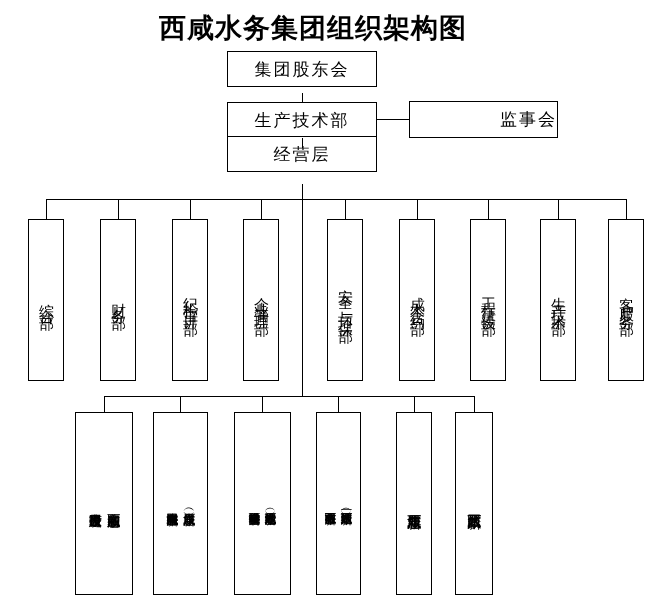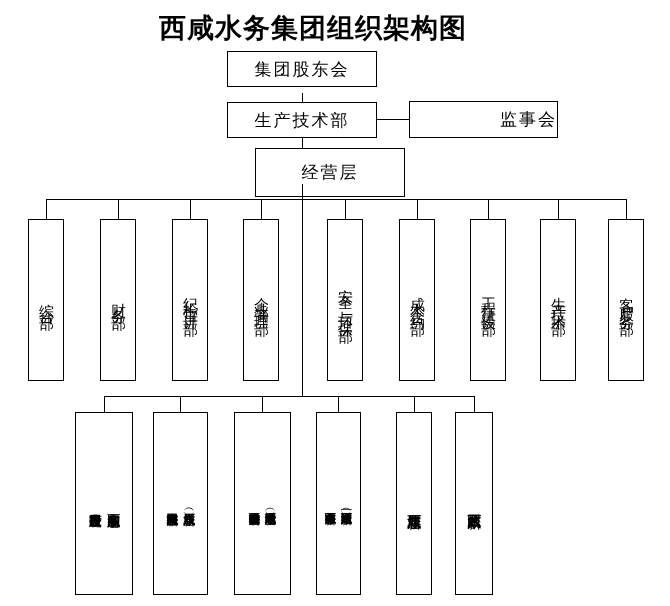"经营层" .b-mgmt { height: 49px -> 36px; margin-left: 28px -> none; top: 148px -> 136px }
